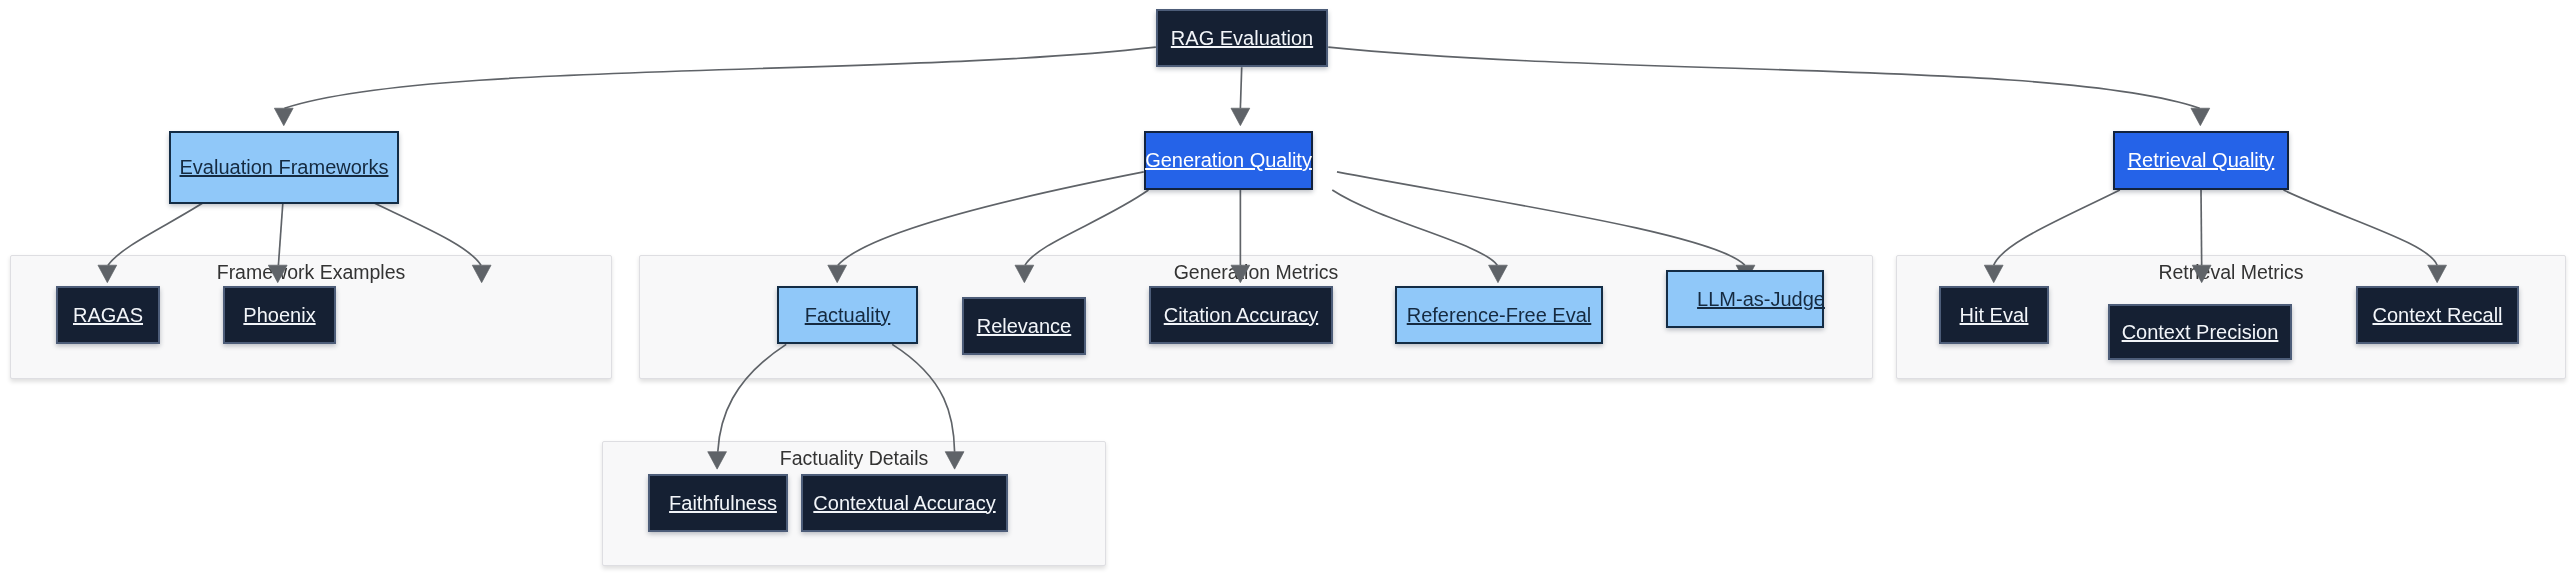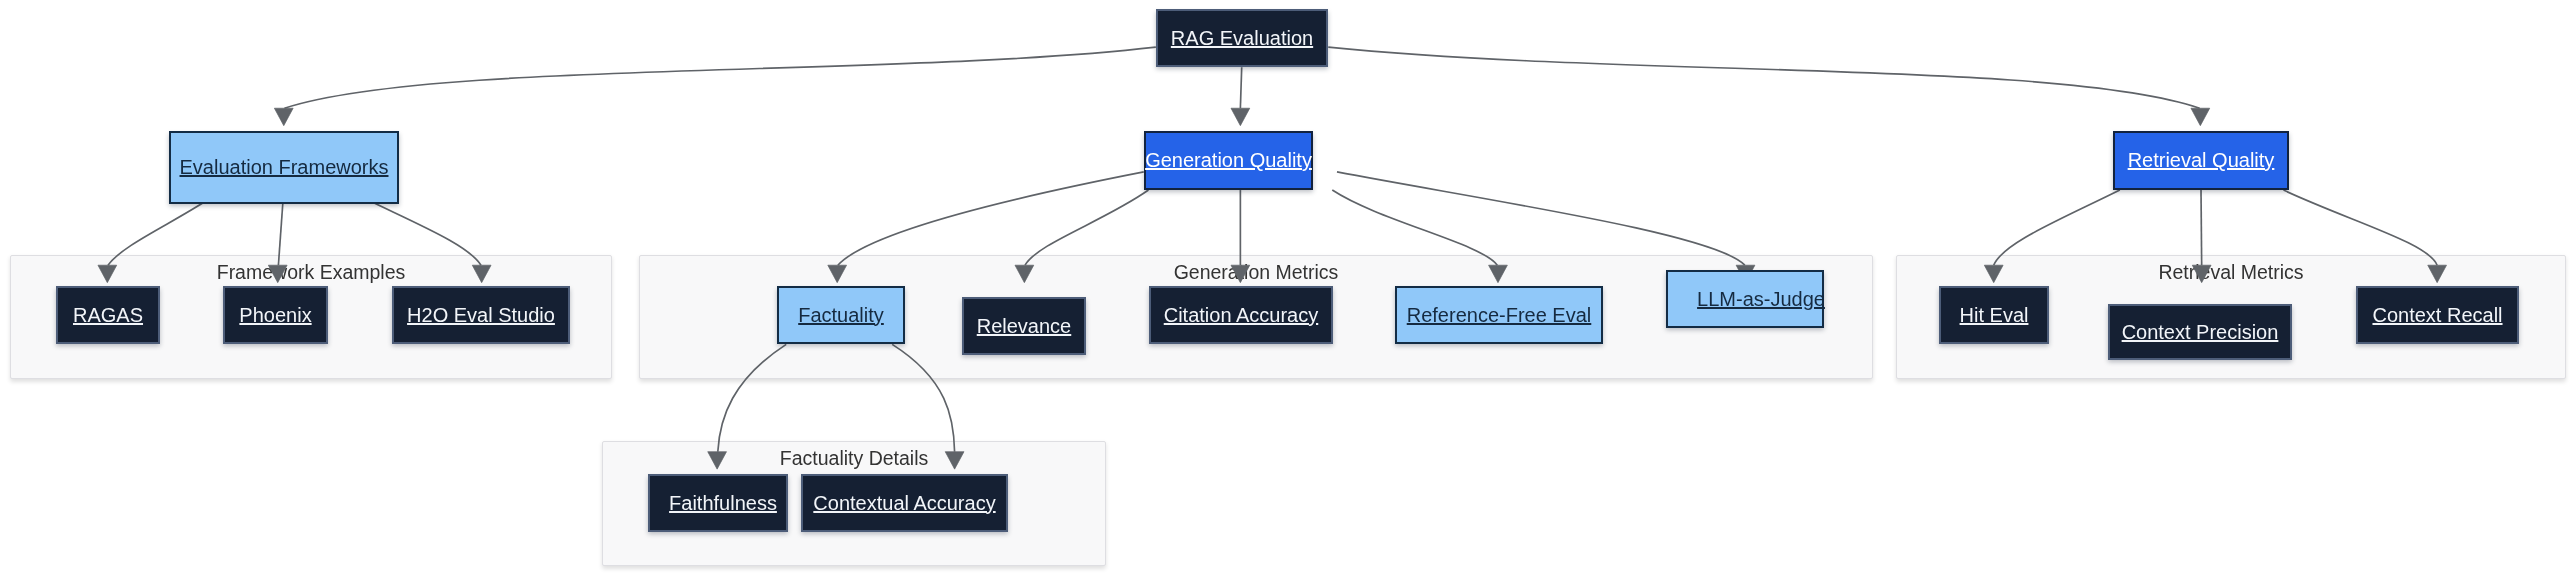"Phoenix" #n-phoenix { width: 105px -> 113px }
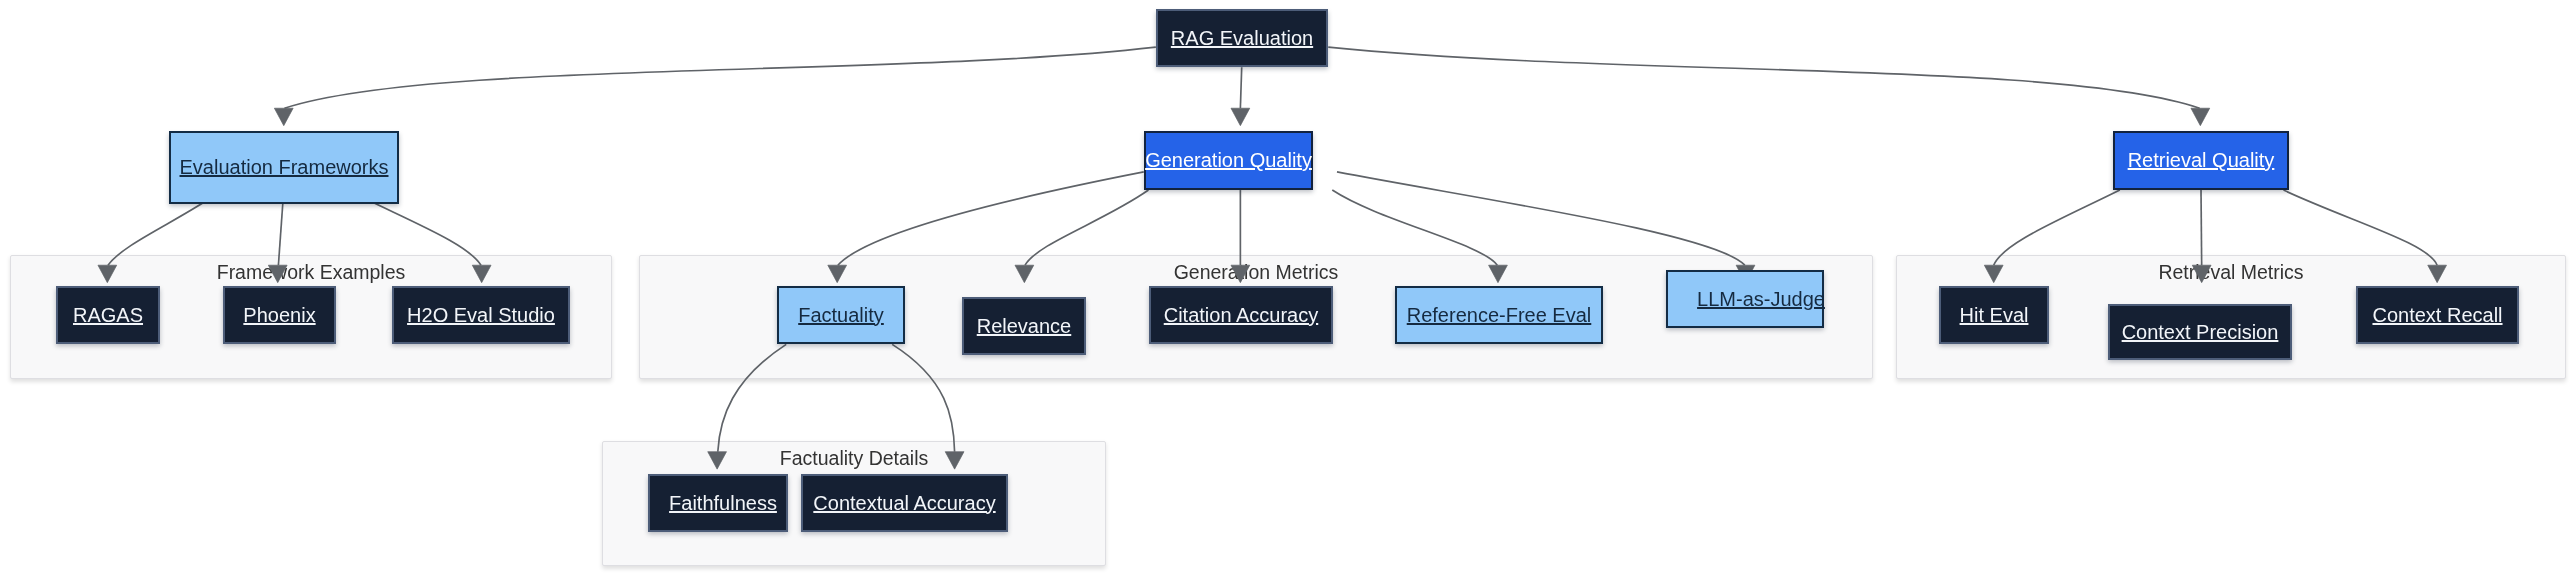"H2O Eval Studio" div.node { html: <div>H2O Eval Studio</div> -> none }
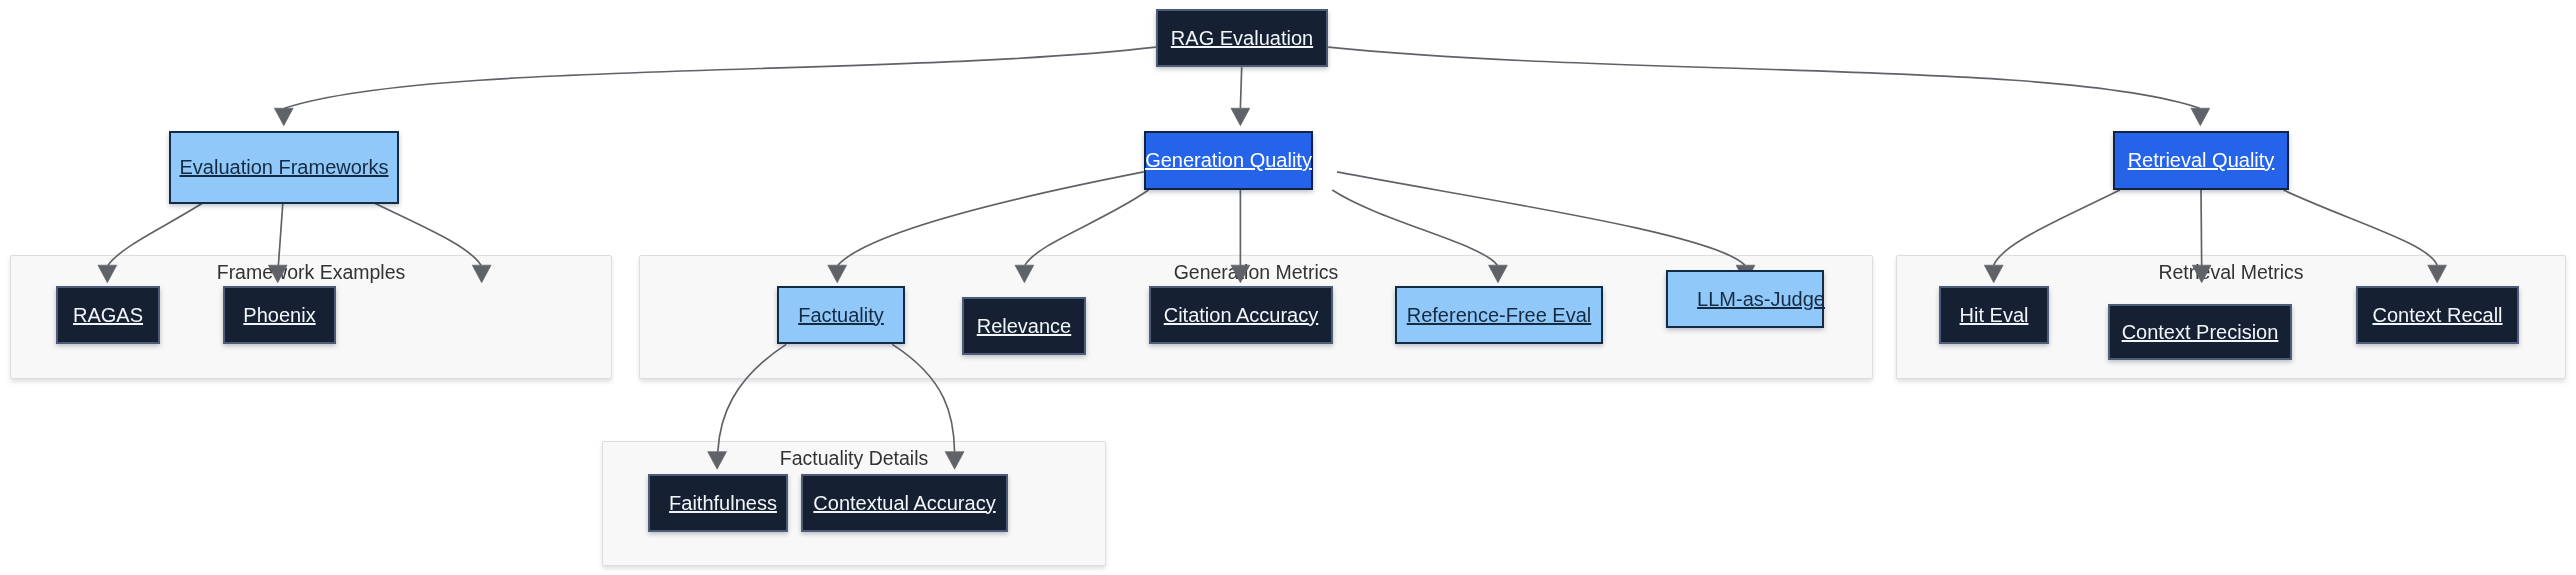"Factuality" #n-factuality { width: 128px -> 141px }
